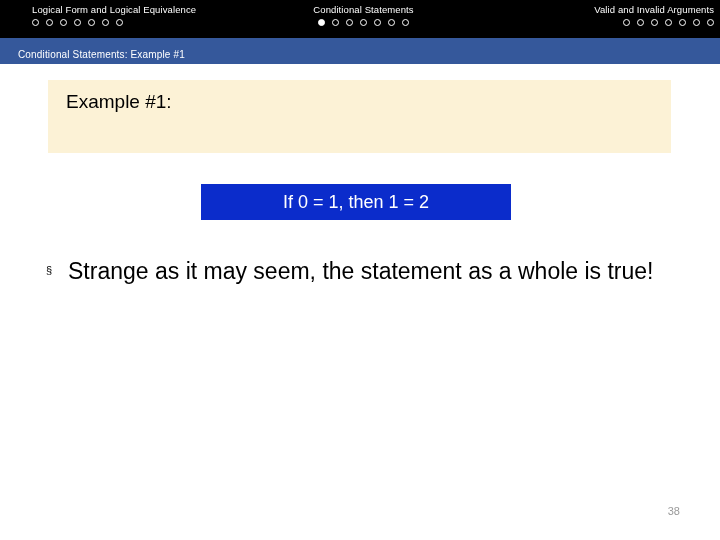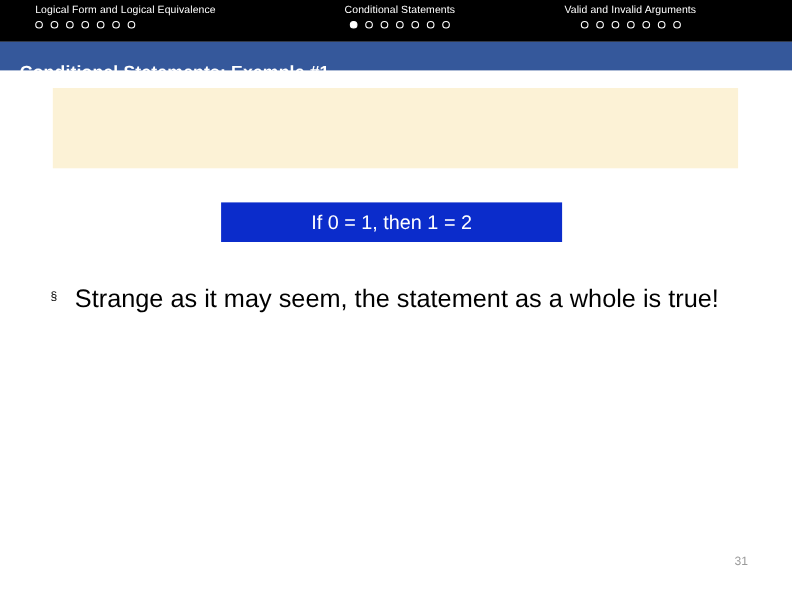"Valid and Invalid Arguments" .nav-group.g2 { left: 455px -> 478px; text-align: center -> right }
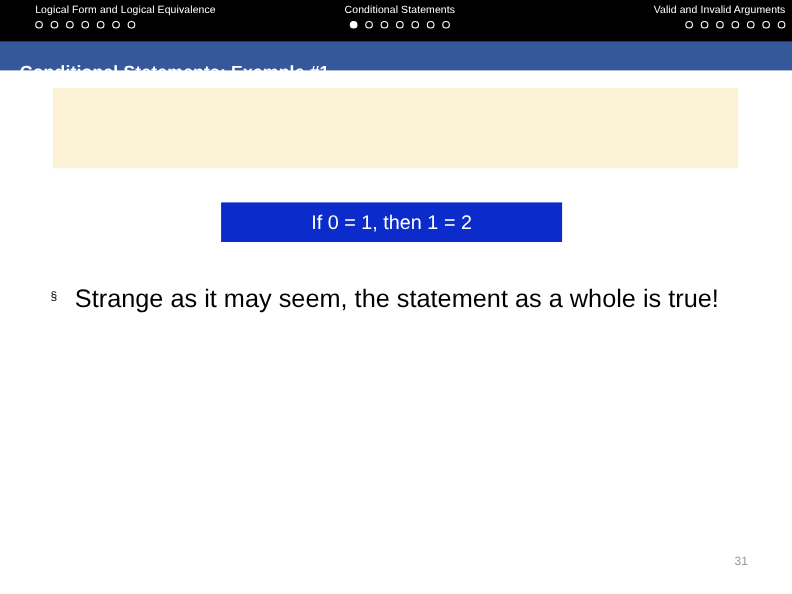"Conditional Statements: Example #1" .breadcrumb-text { font-size: 16px -> 10px; font-weight: bold -> normal; top: 16px -> 4px }
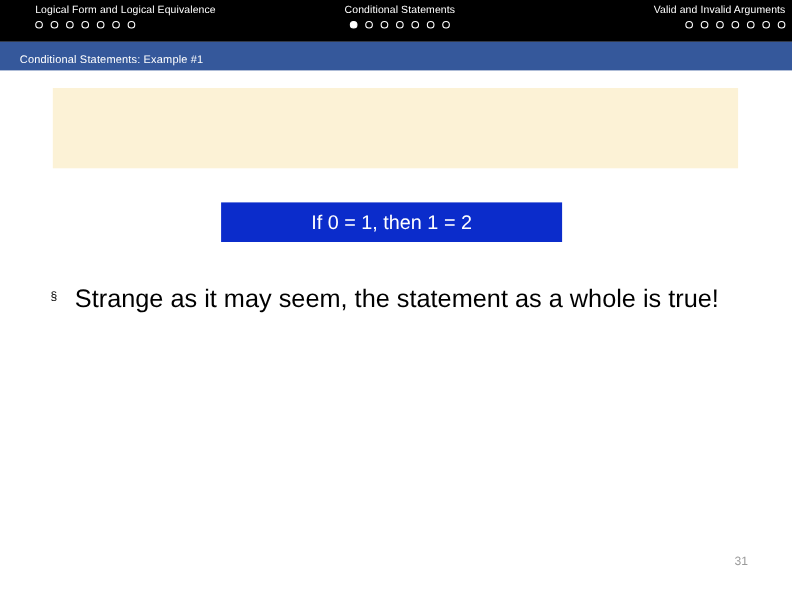"Example #1:" div.callout-line { html: none -> <div>Example #1:</div> }
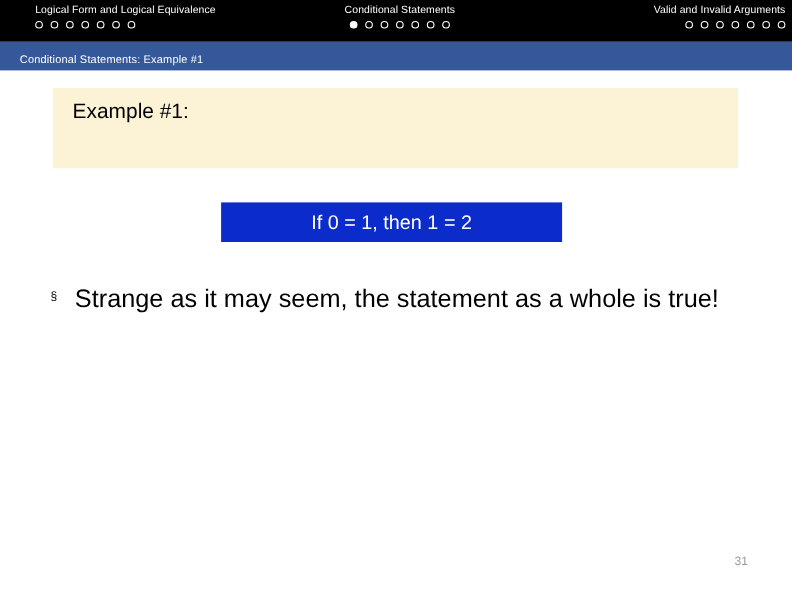"31" div.page-number { text: 31 -> 38 }
